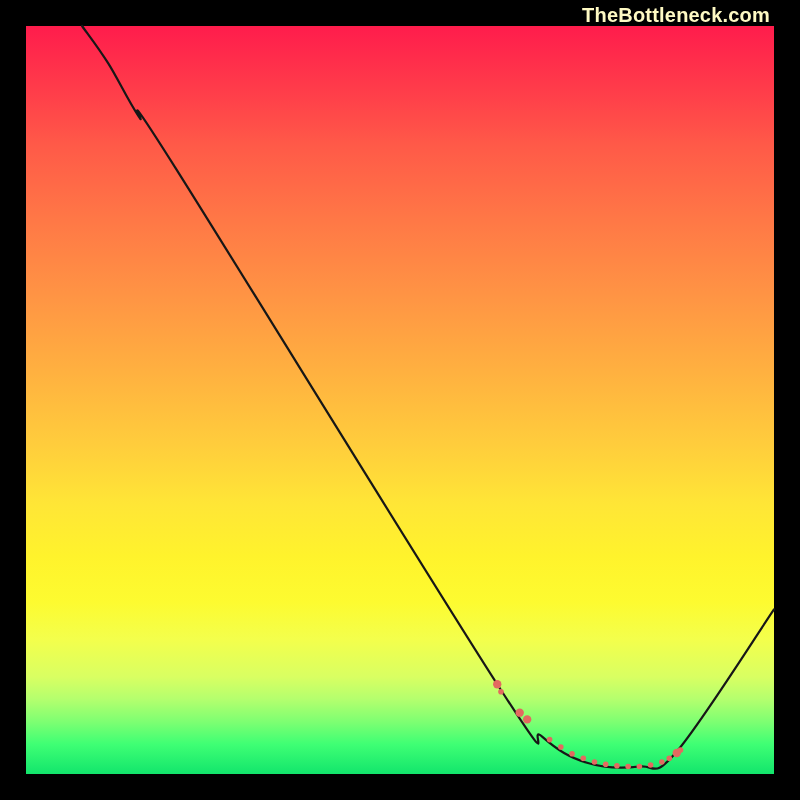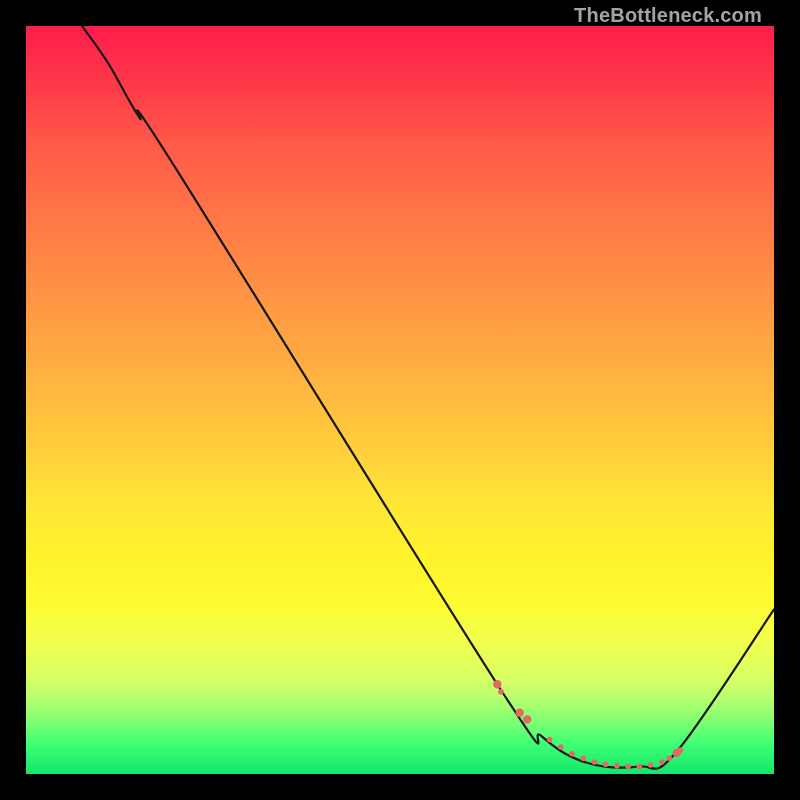"TheBottleneck.com" .attribution { color: #a3a3a3 -> #fef9c3; right: 38px -> 30px }
